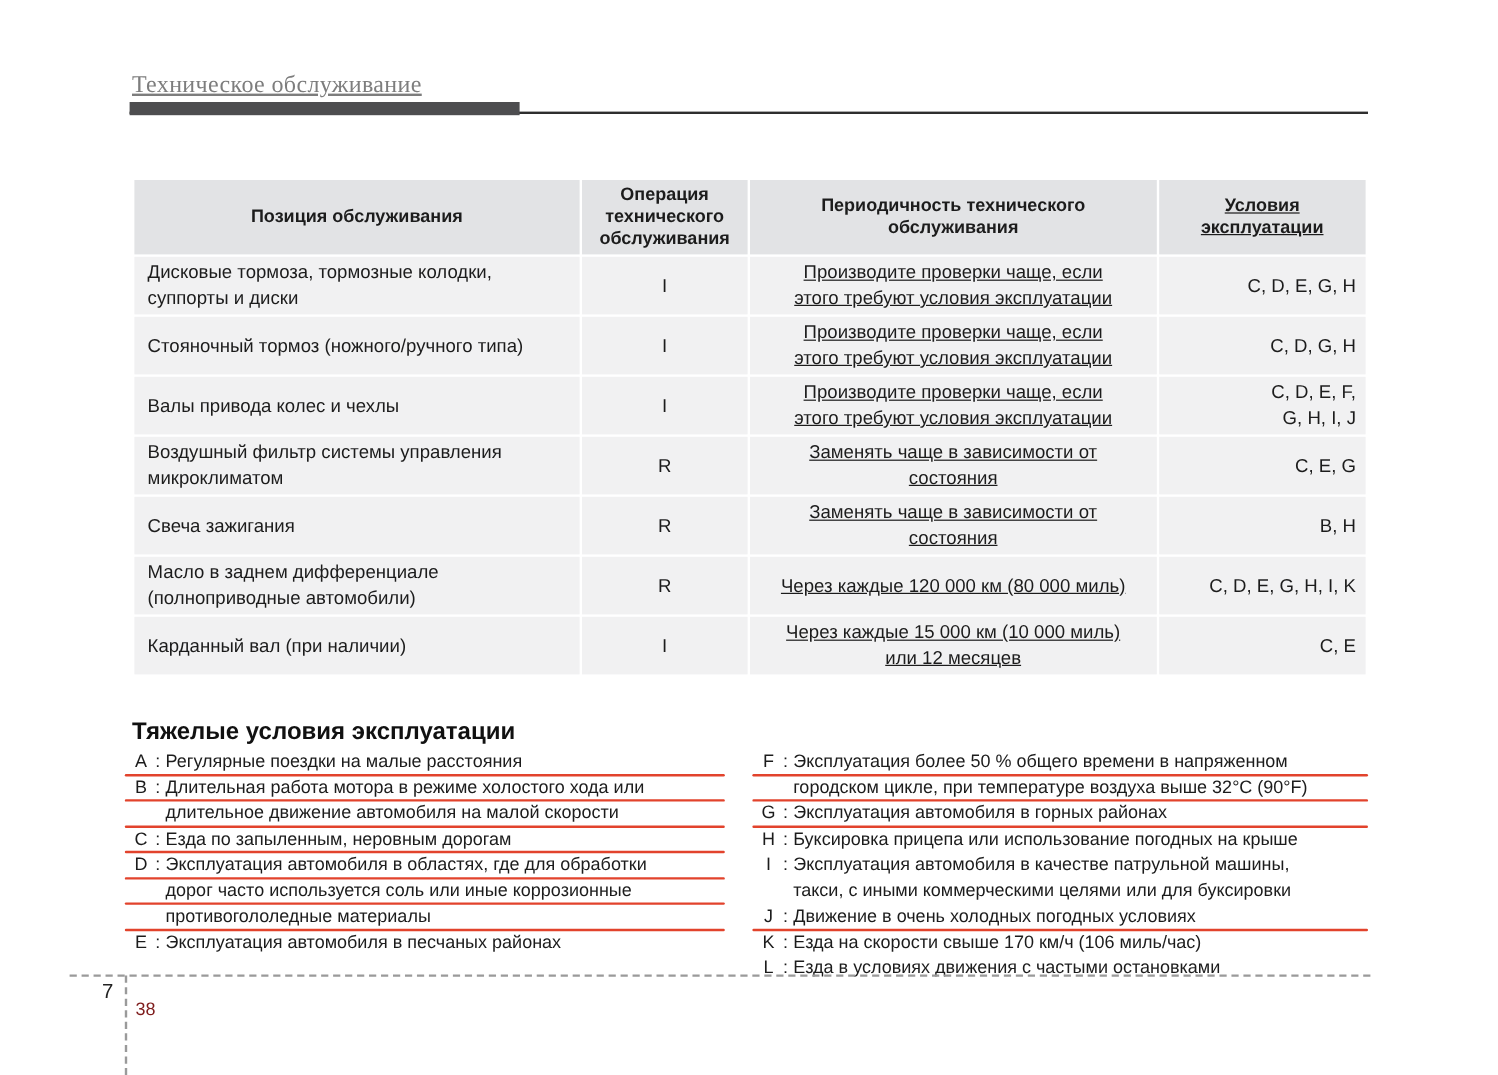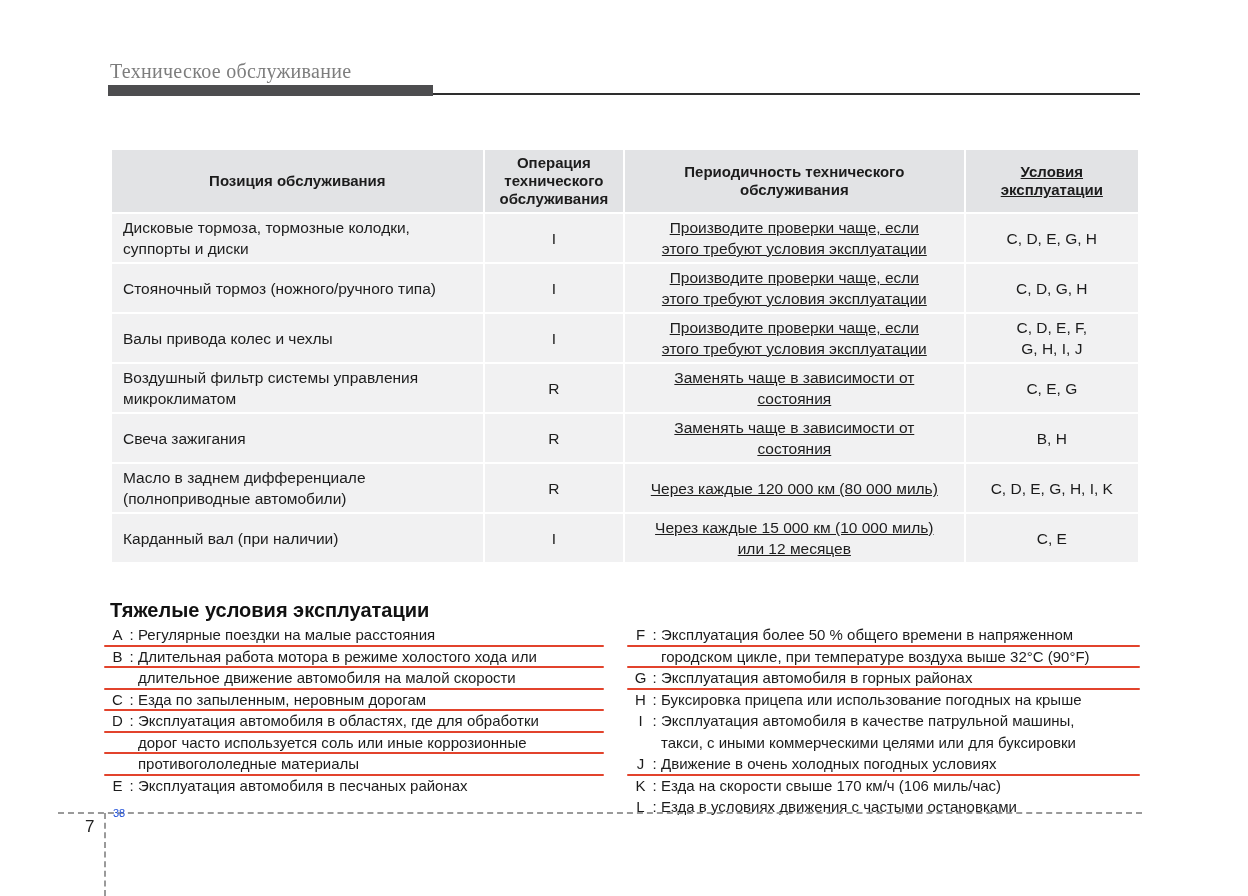"Техническое обслуживание" .page-title { text-decoration: none -> underline }
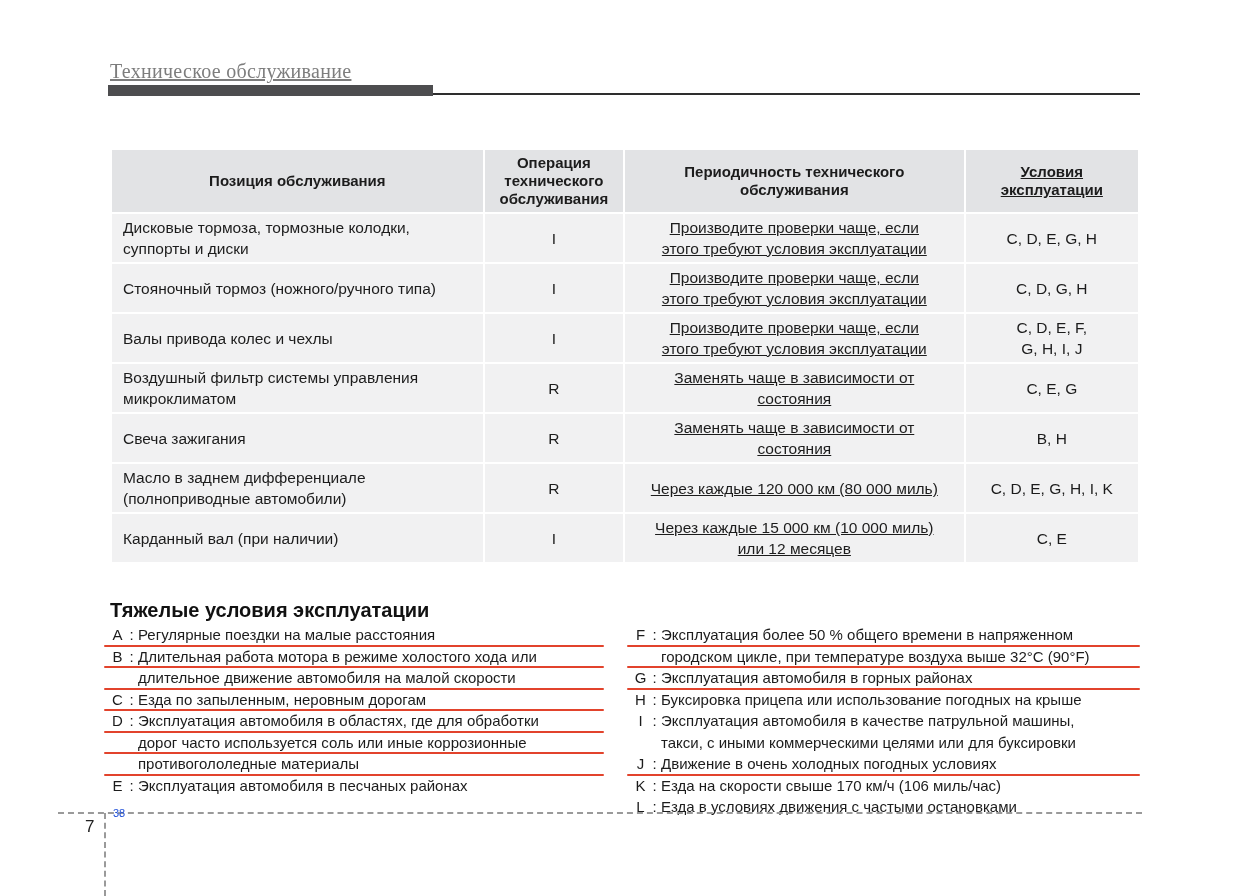"C, D, E, G, H" .maint-table td.cond { text-align: center -> right }
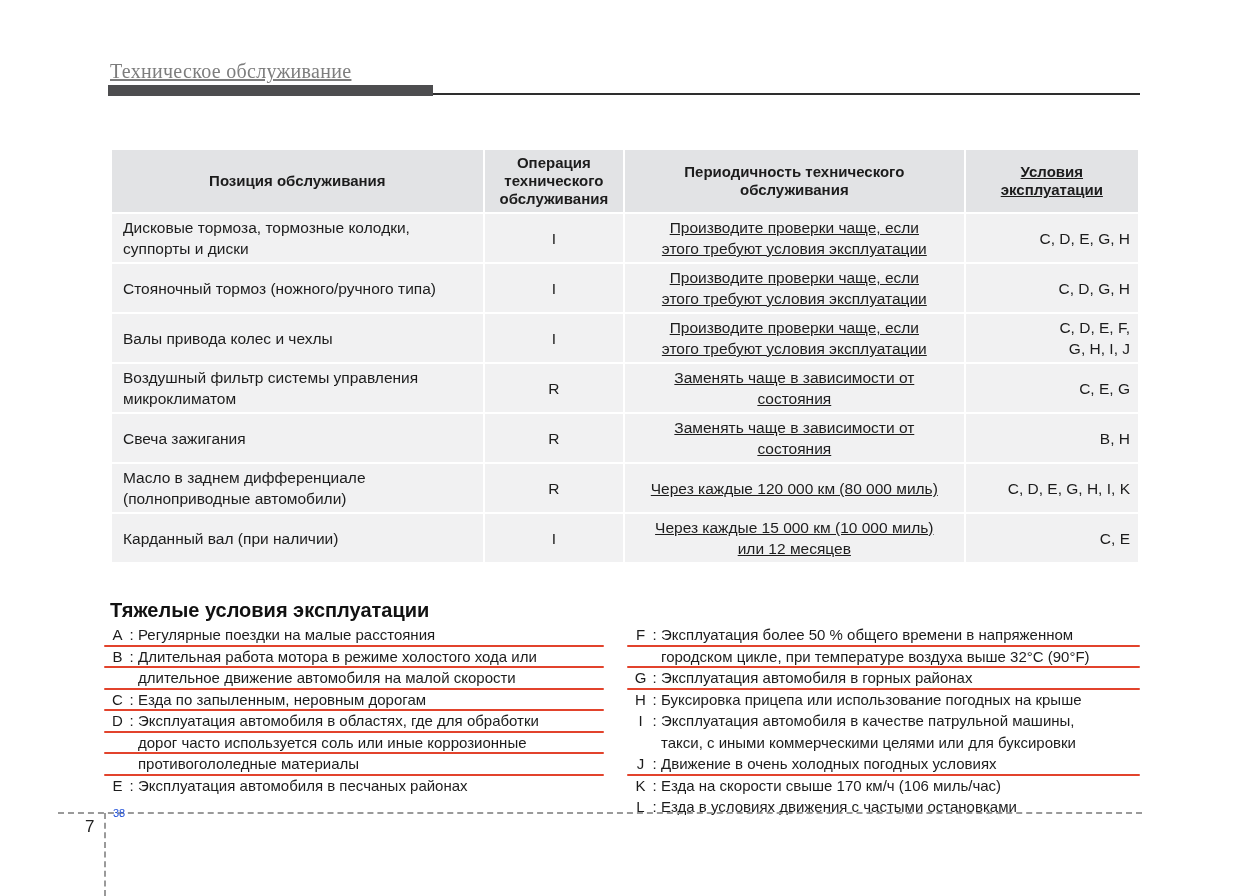"38" .page-num { color: #1d4ed8 -> #7f1d1d; font-size: 11px -> 15px; top: 807px -> 833px }
